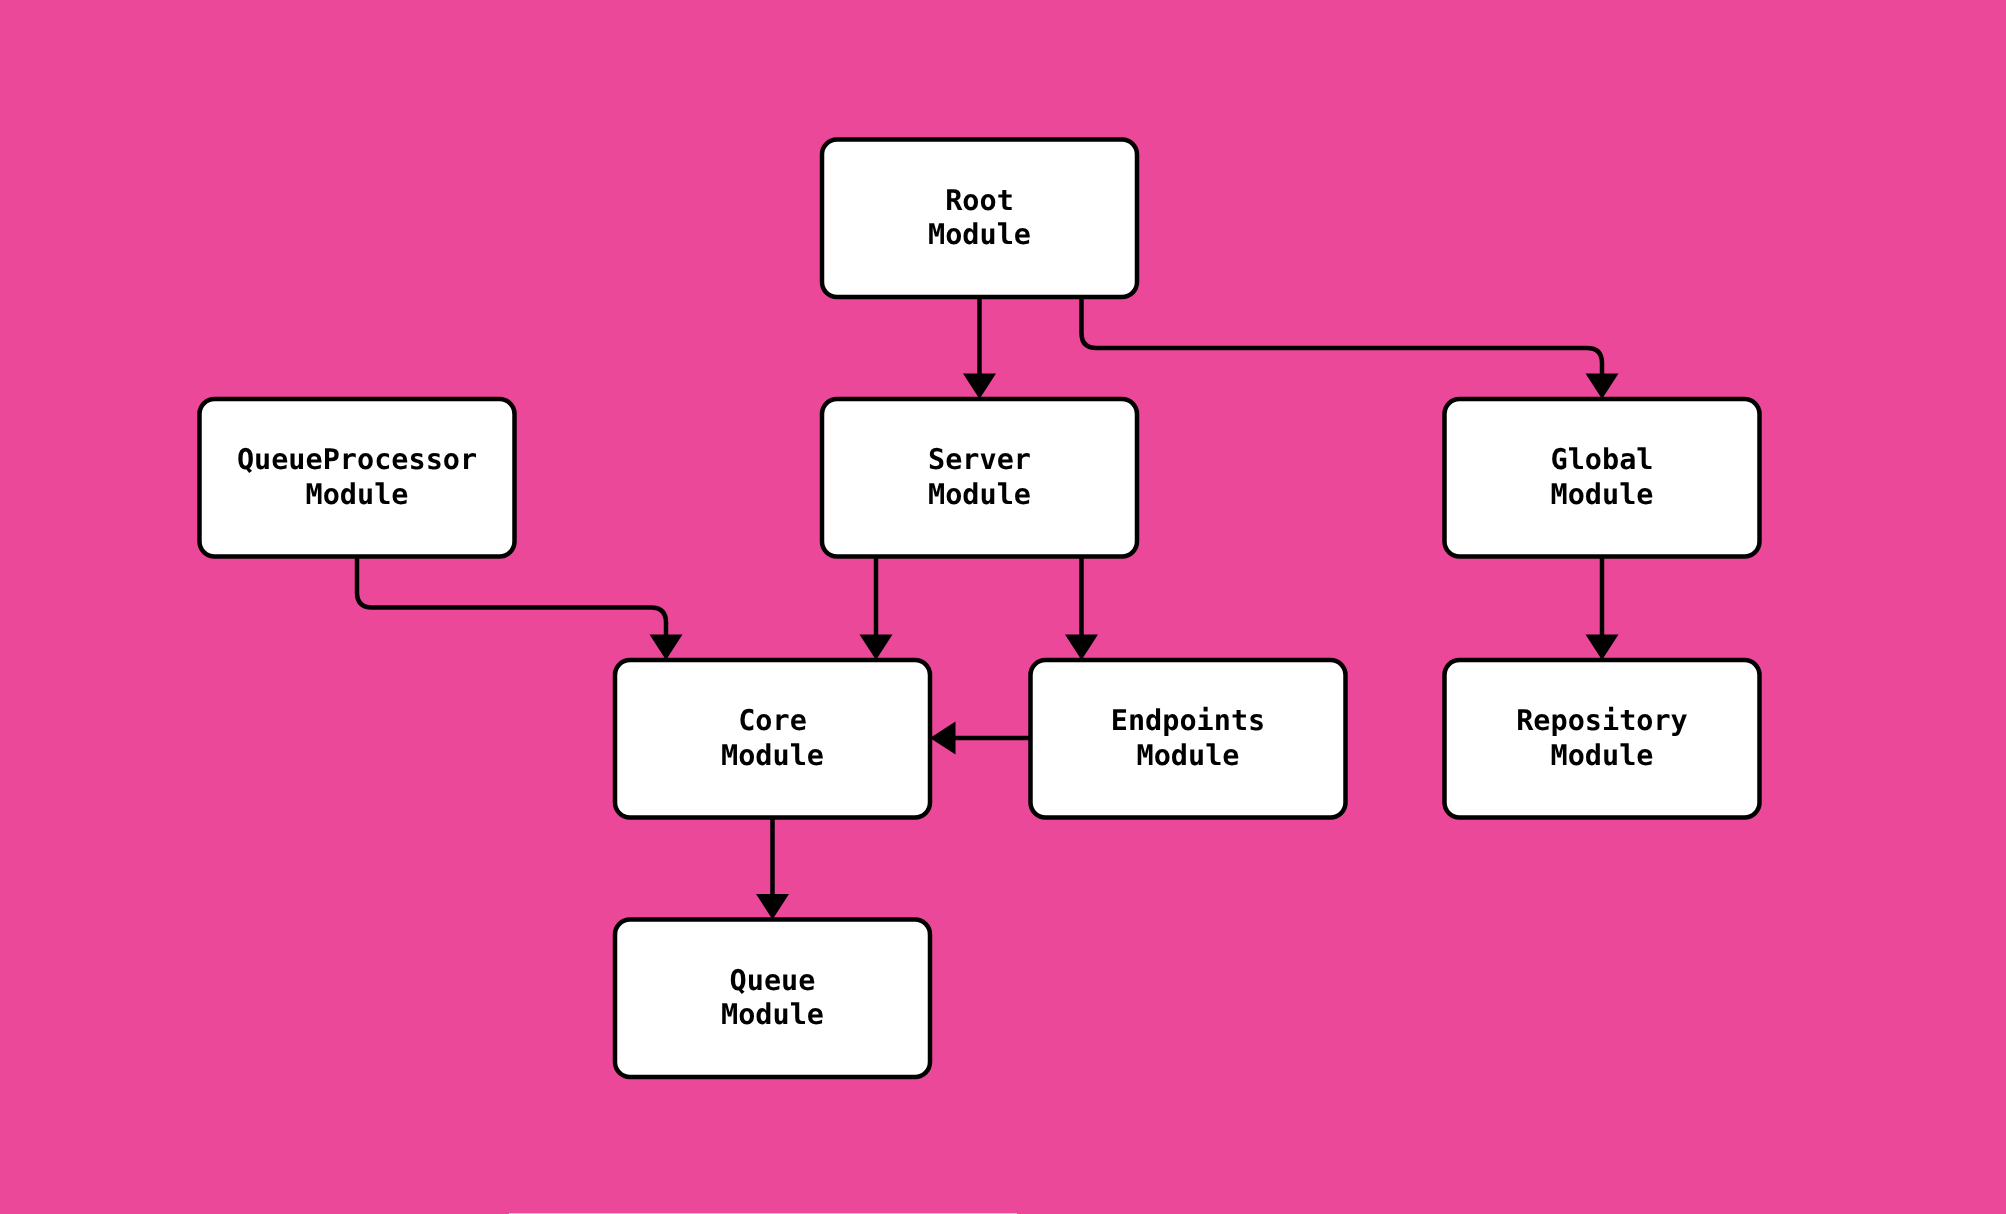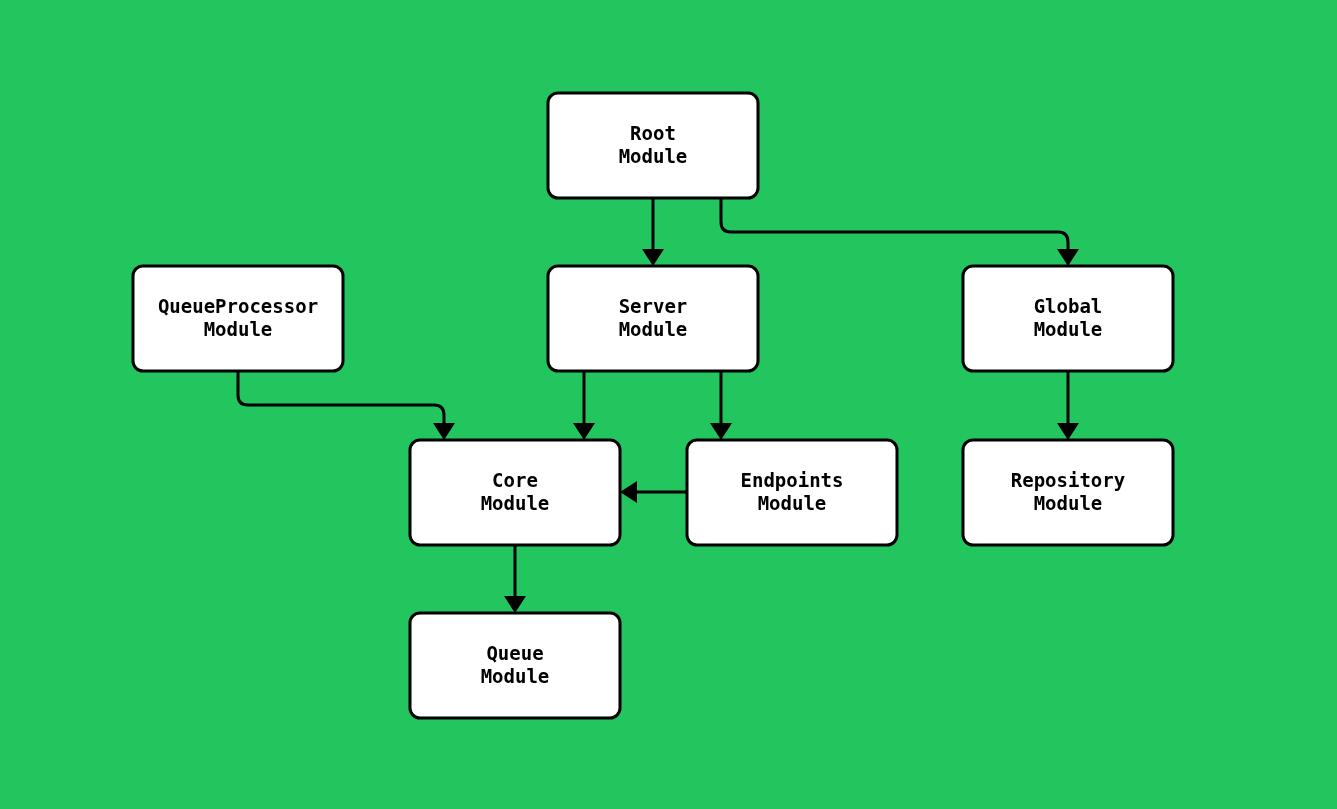"Root" #diagram-root { background: #22c55e -> #ec4899 }
